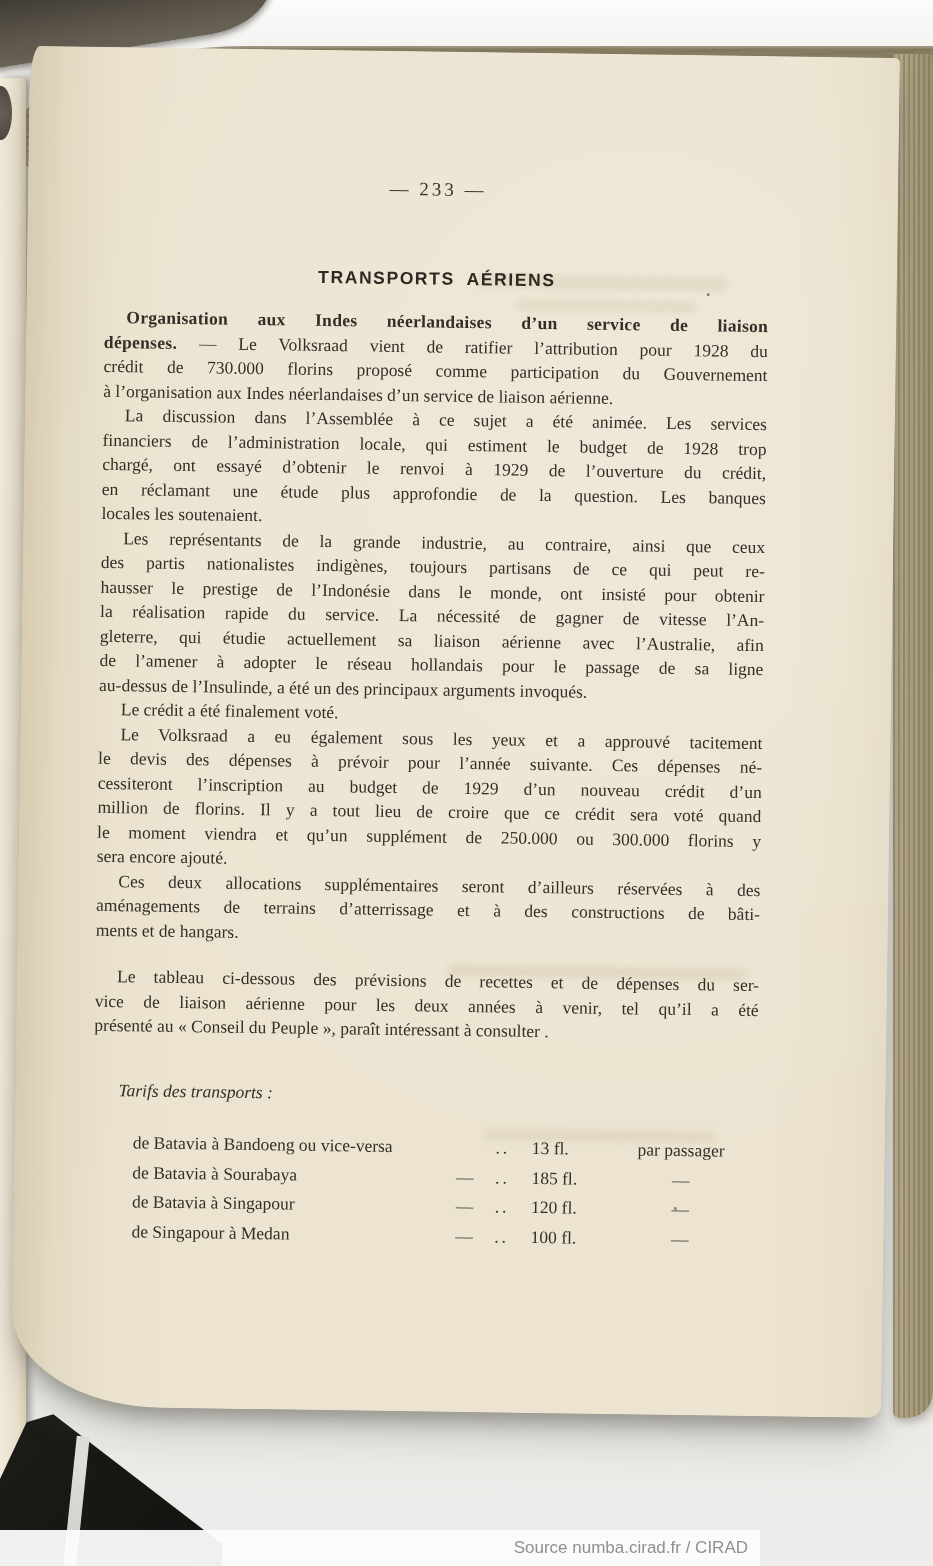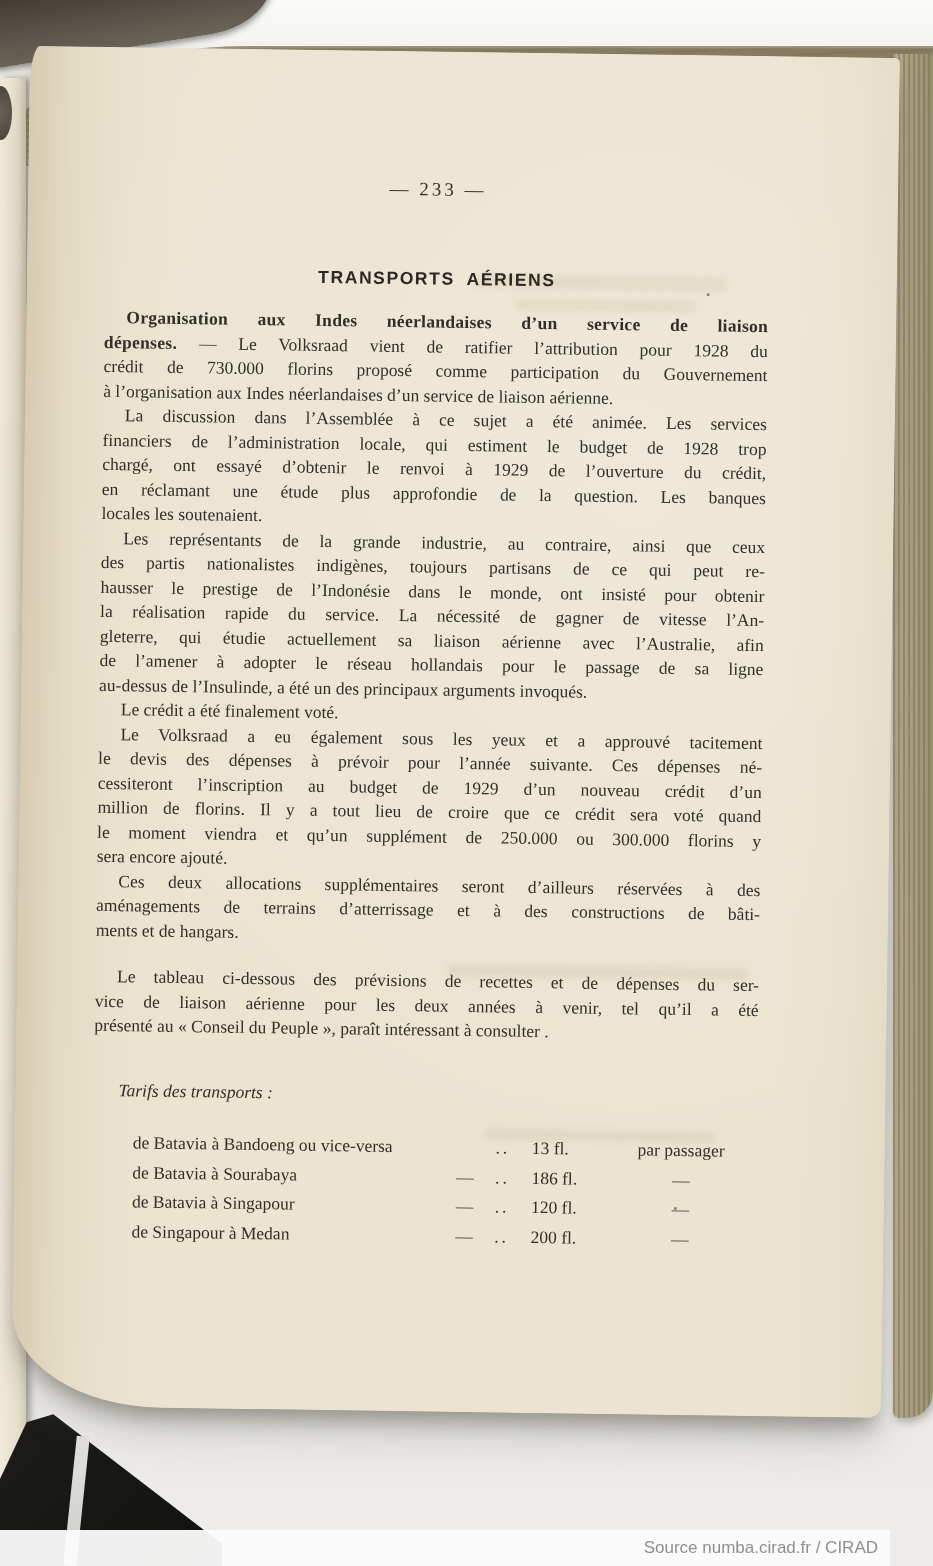"186 fl." span.c-price { text: 186 -> 185 }
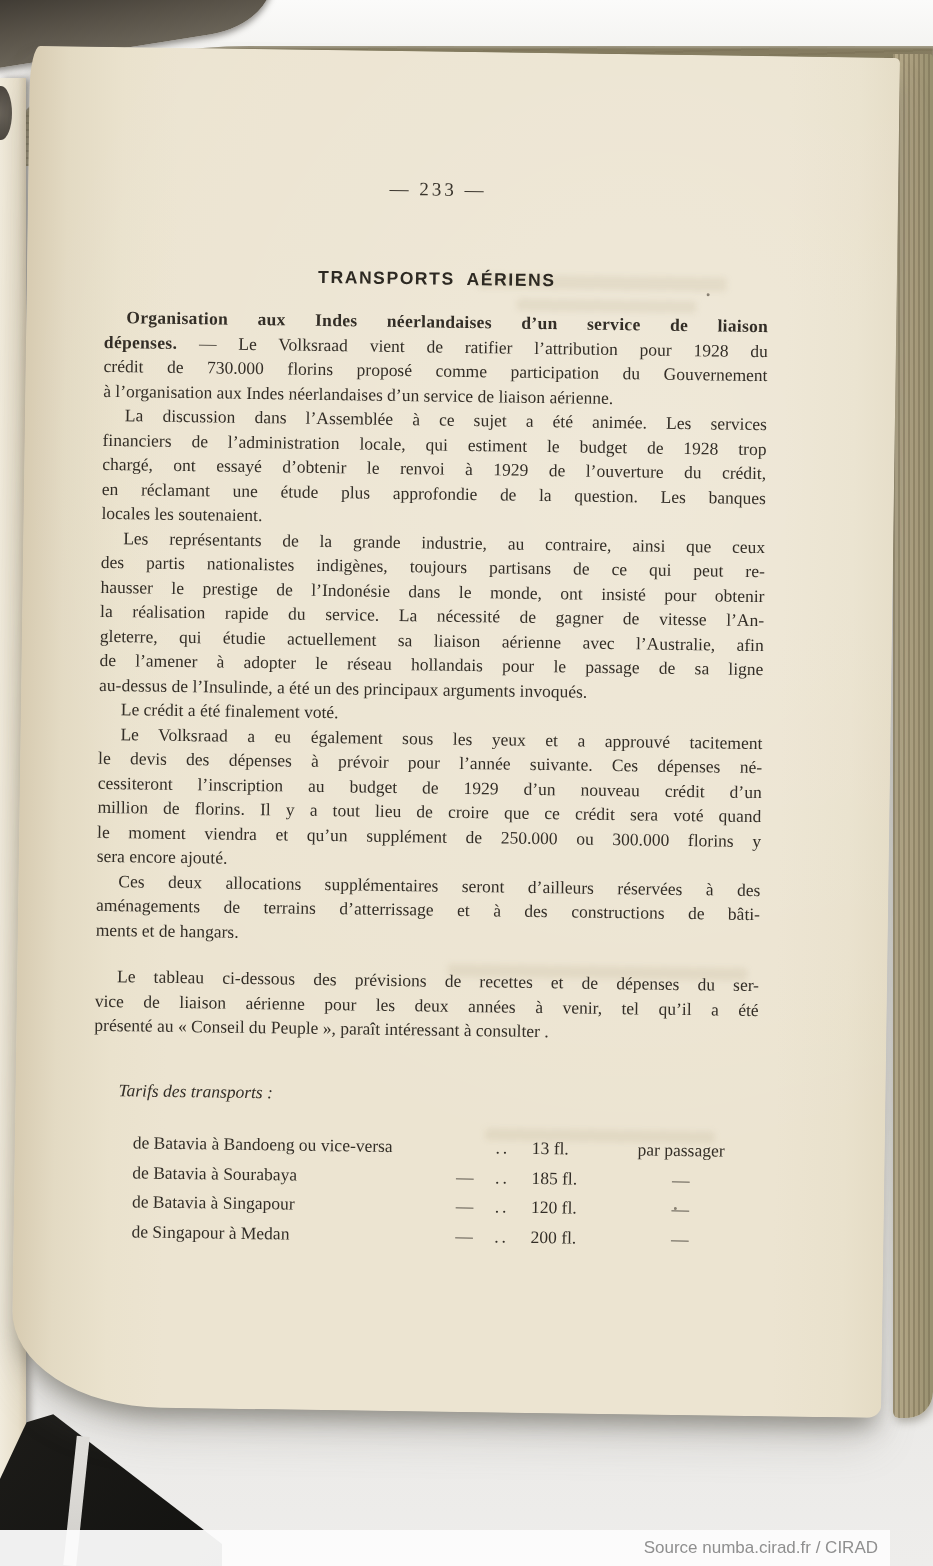"200 fl." span.c-price { text: 200 -> 100 }
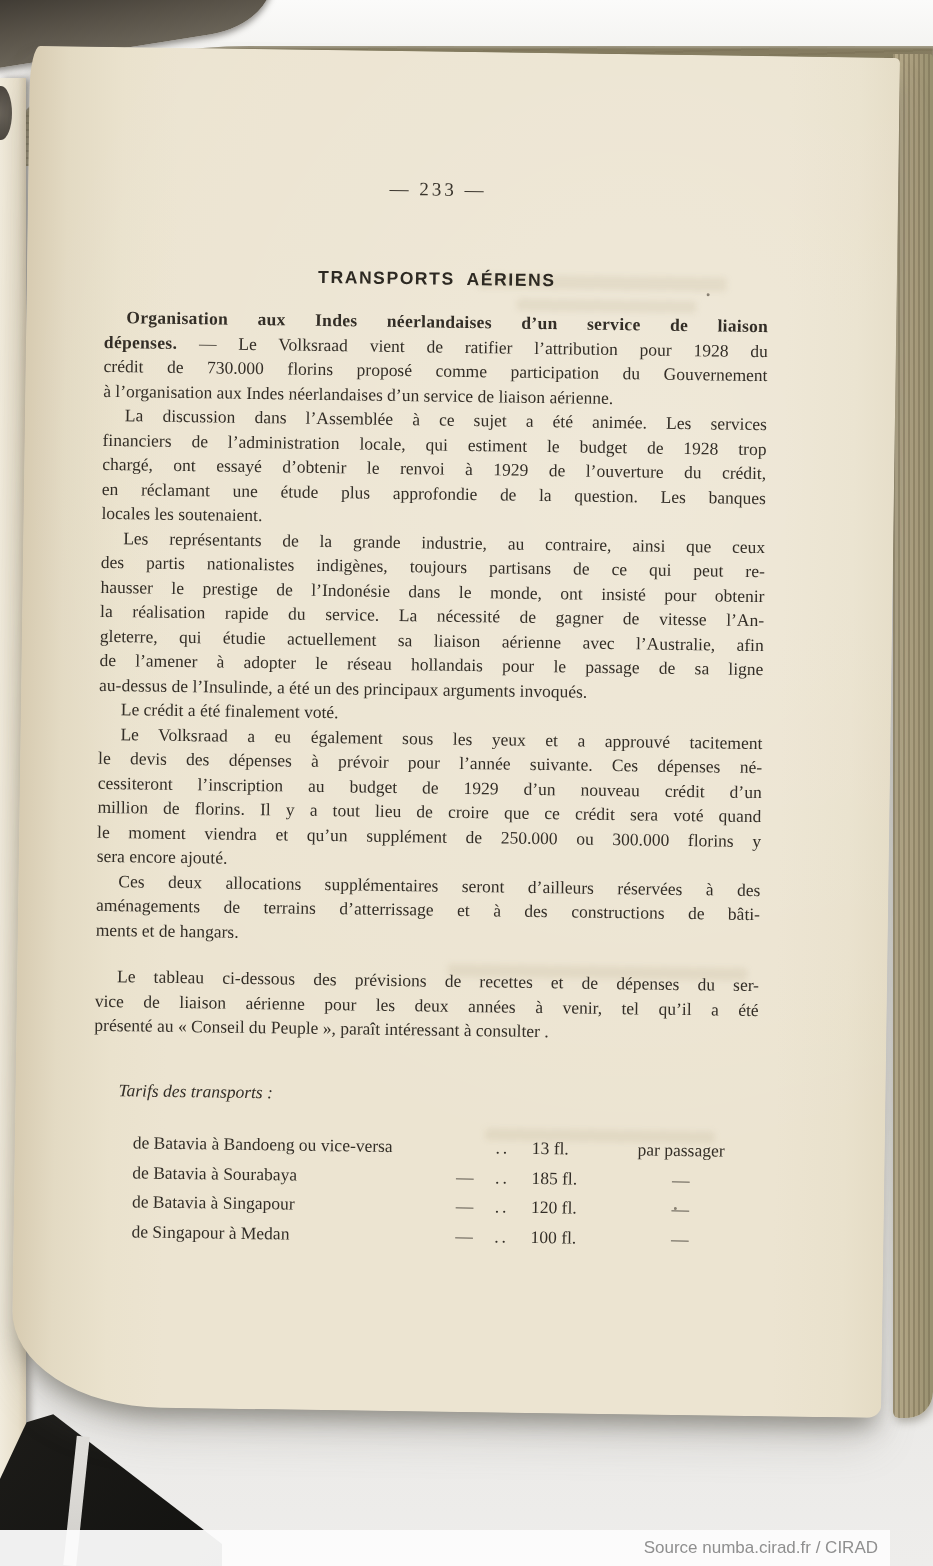"Source numba.cirad.fr / CIRAD" .wm-bar { width: 890px -> 760px }
